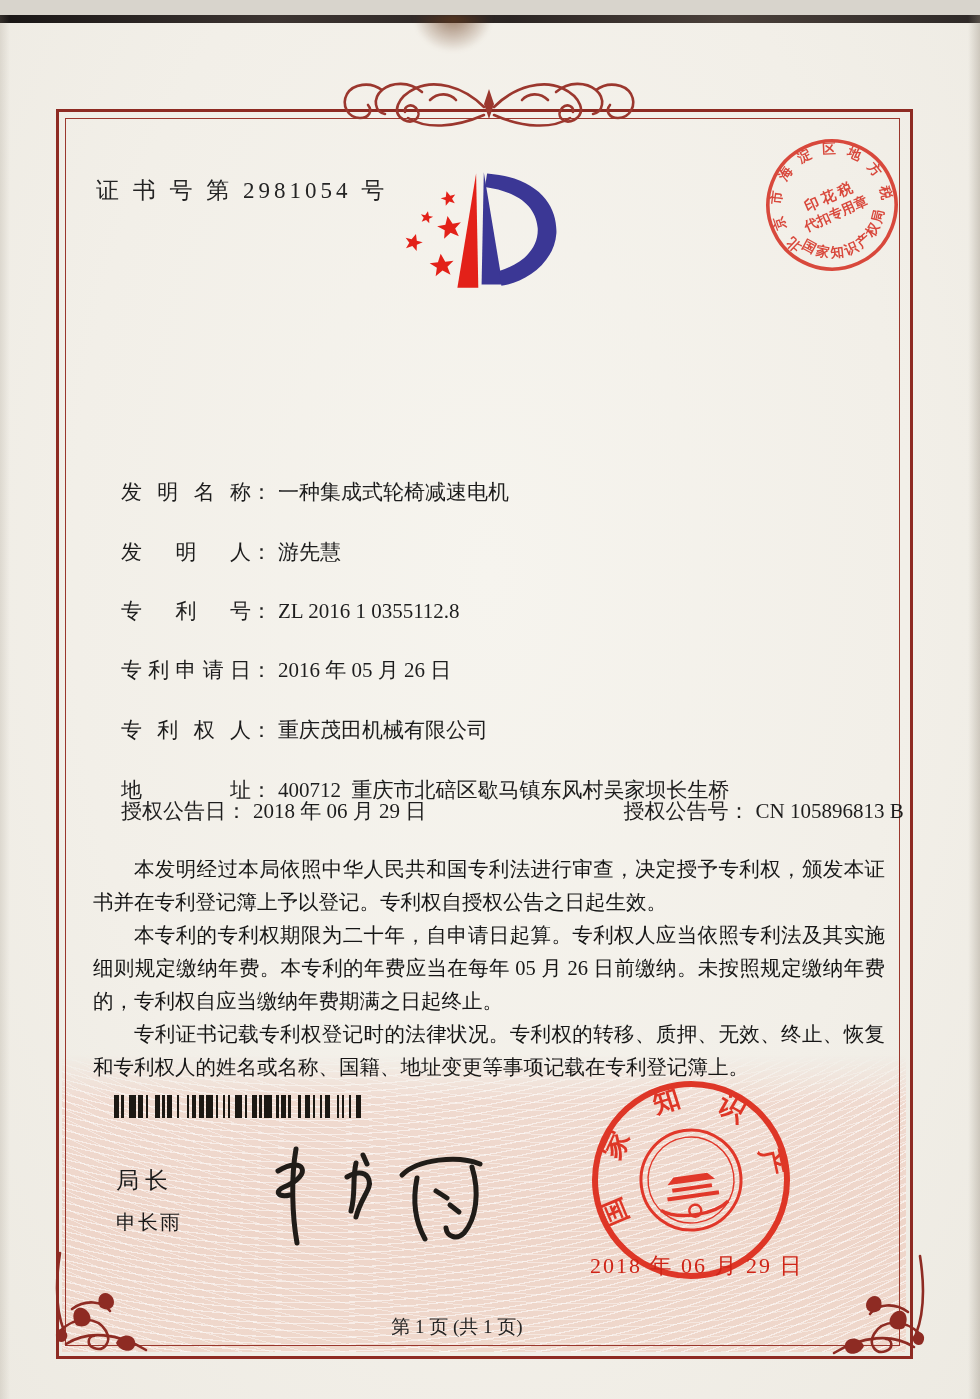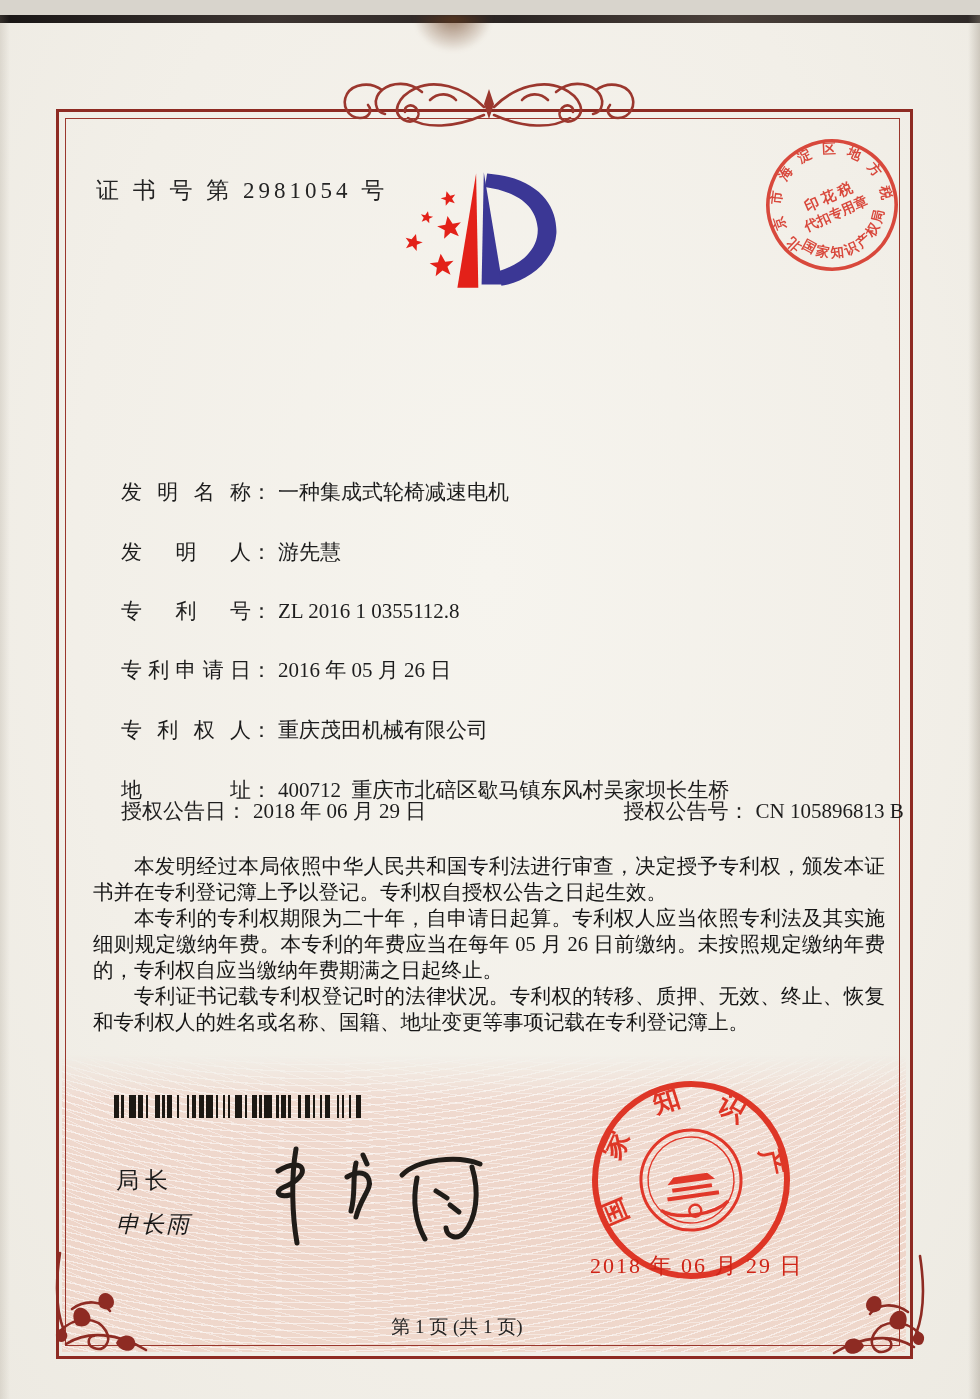"本发明经过本局依照中华人民共和国专利法进行审查，决定授予专利权，颁发本证书并在专" .body-text { line-height: 26px -> 33px }
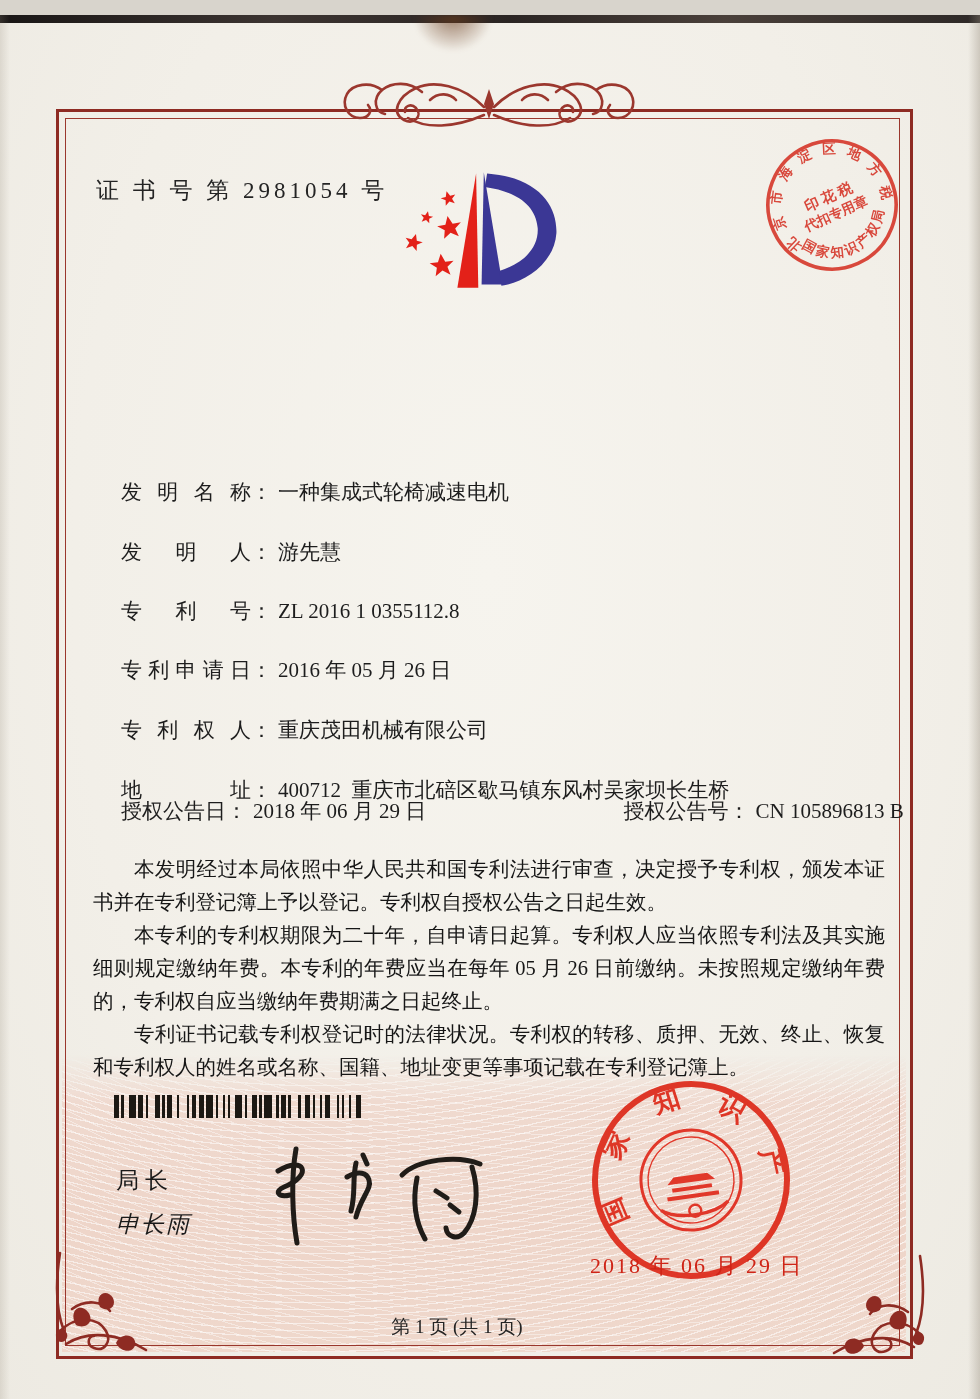"申长雨" .signer-name { font-size: 23px -> 20px; font-style: italic -> none }
